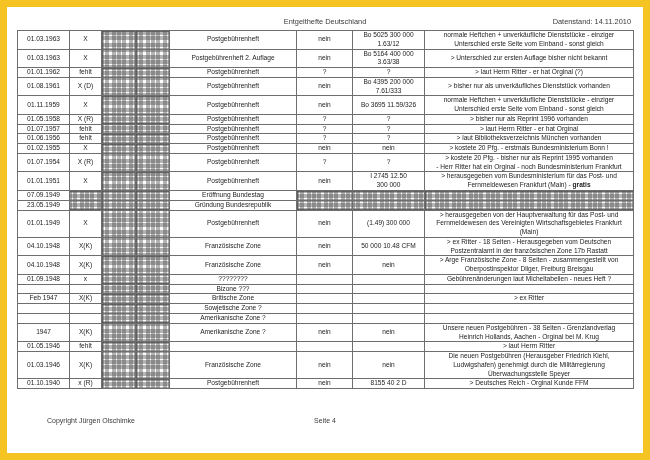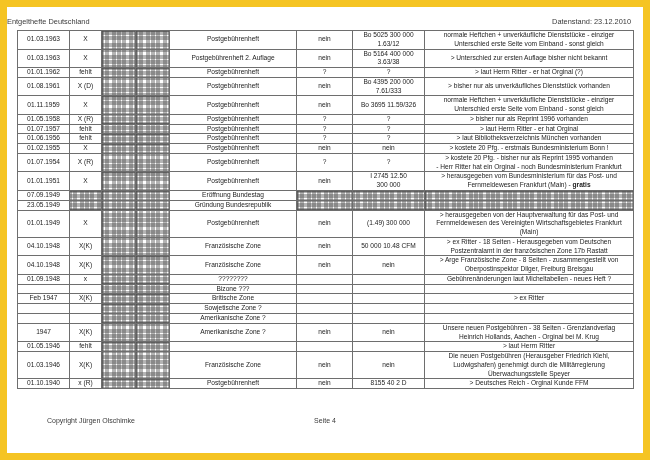"Entgelthefte Deutschland" .hdr-title { text-align: left -> center }
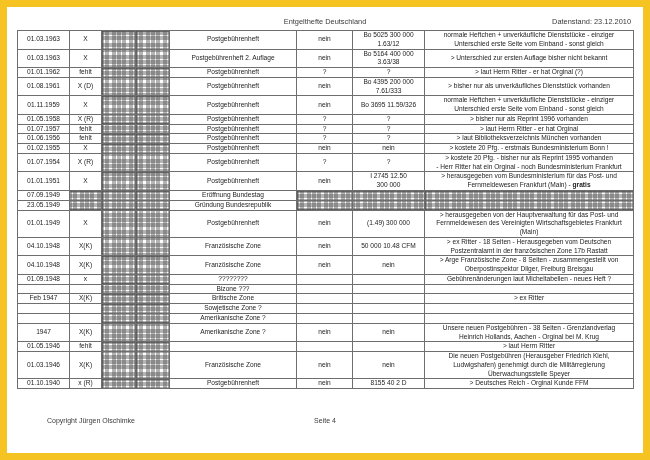"Datenstand: 23.12.2010" div.hdr-date { text: 23.12.2010 -> 14.11.2010 }
